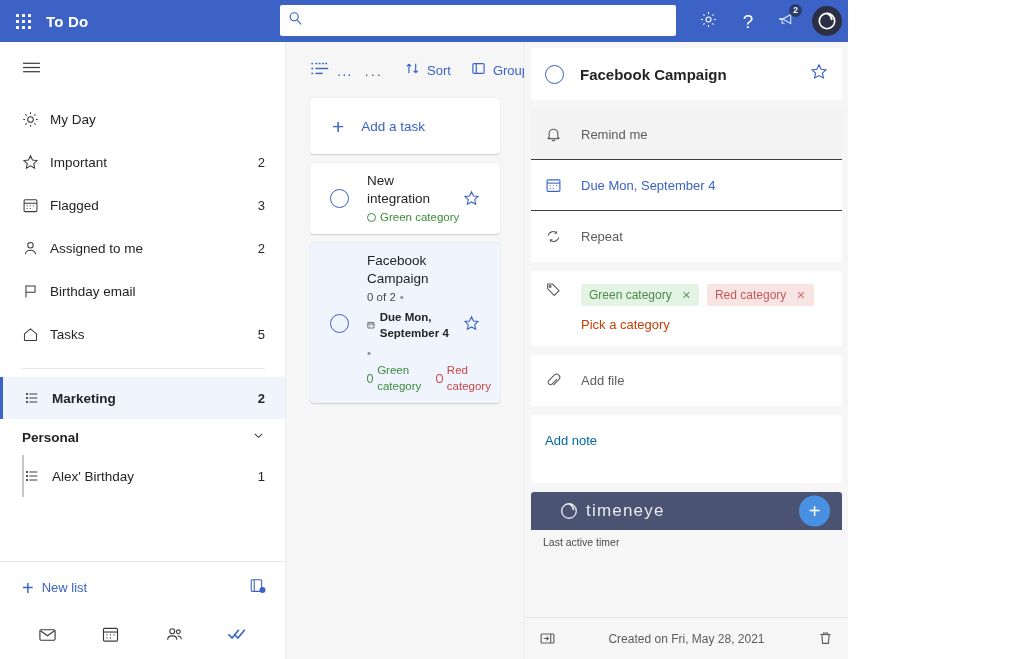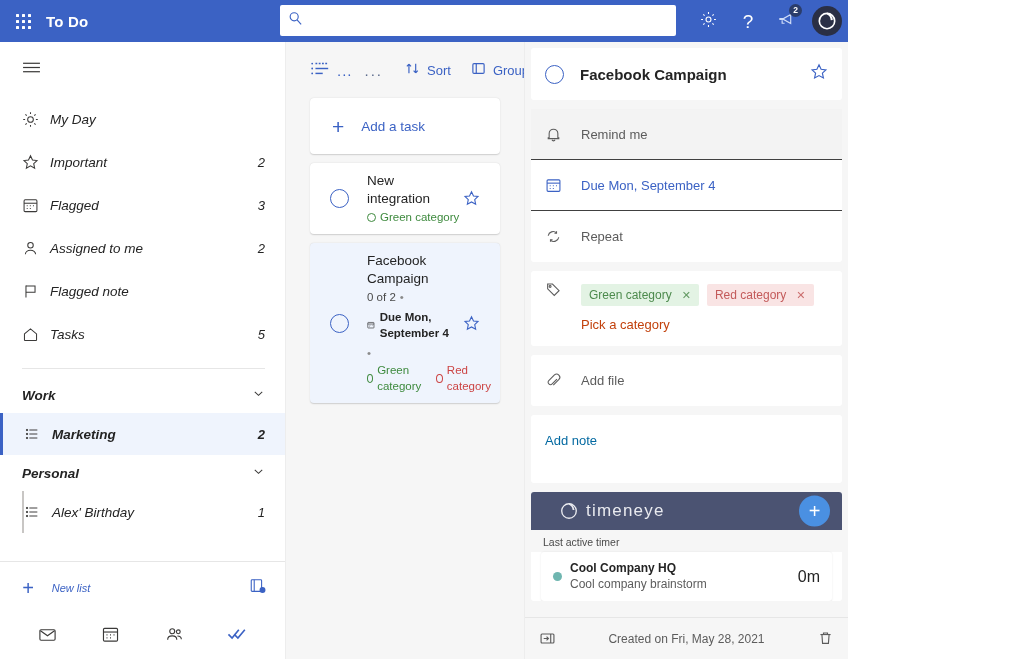"My Day" .sidebar { font-style: italic -> none }
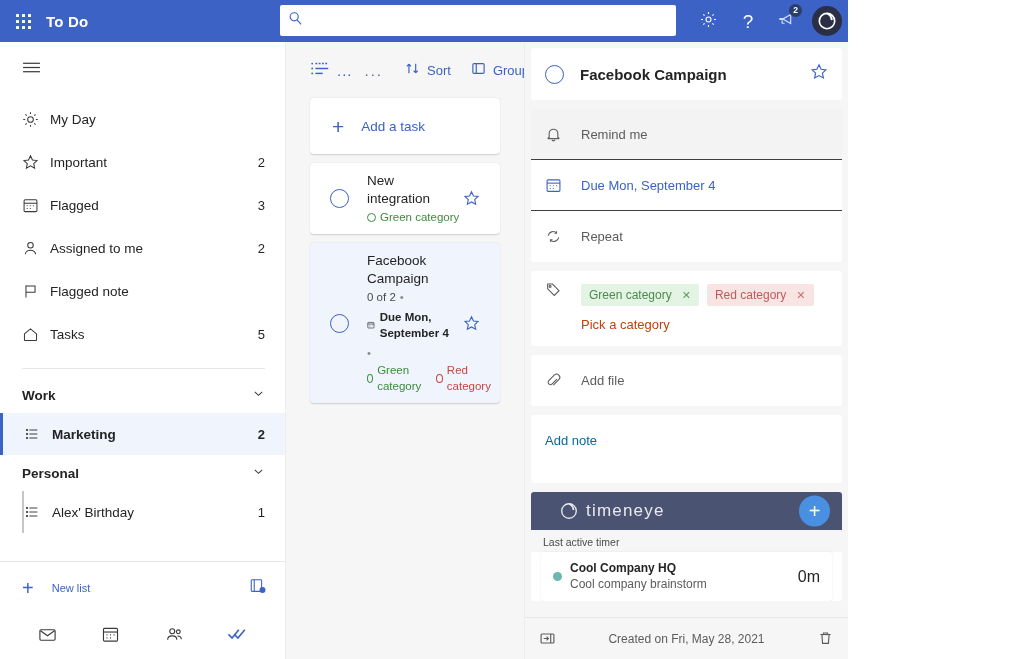"Flagged note" span.nav-label { text: Flagged note -> Birthday email }
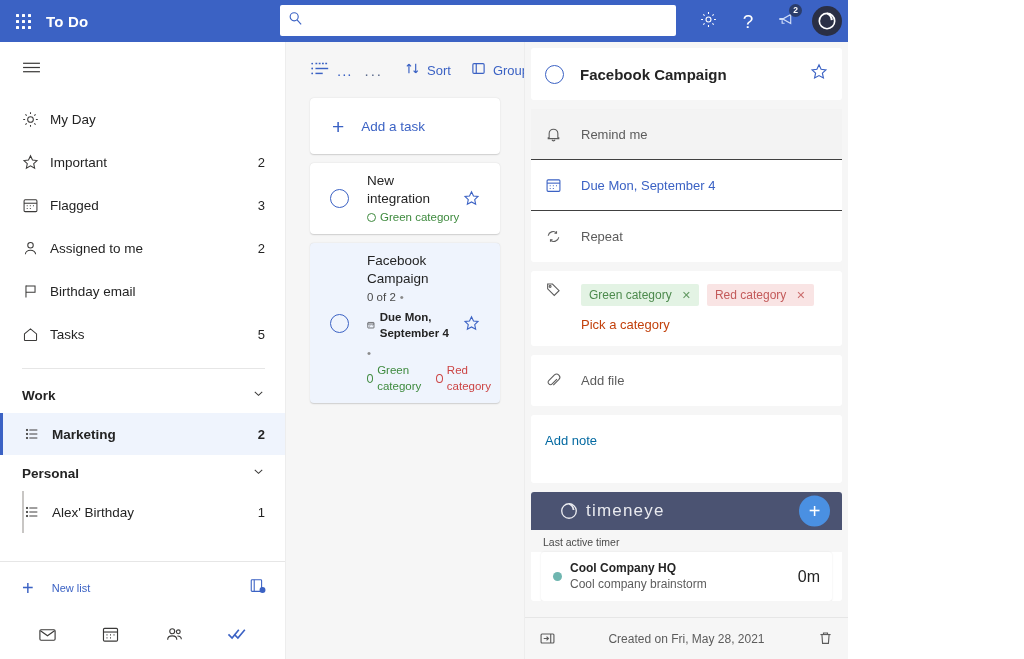"Work" div.group-head { html: <div> <span>Work</span> <span> <svg> <path></path> </svg> </span> </div> -> none }
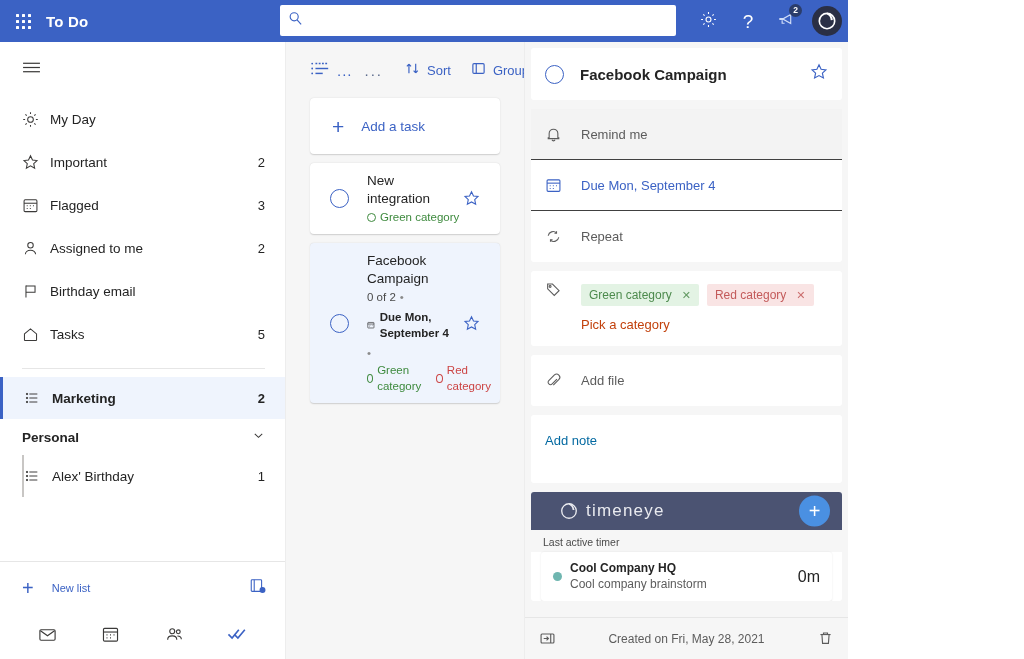"Cool Company HQ" div.te-item { html: <div> <span></span> <div> <div>Cool Company HQ</div> <div>Cool company brainstorm</div> </div> <span>0m</span> </div> -> none }
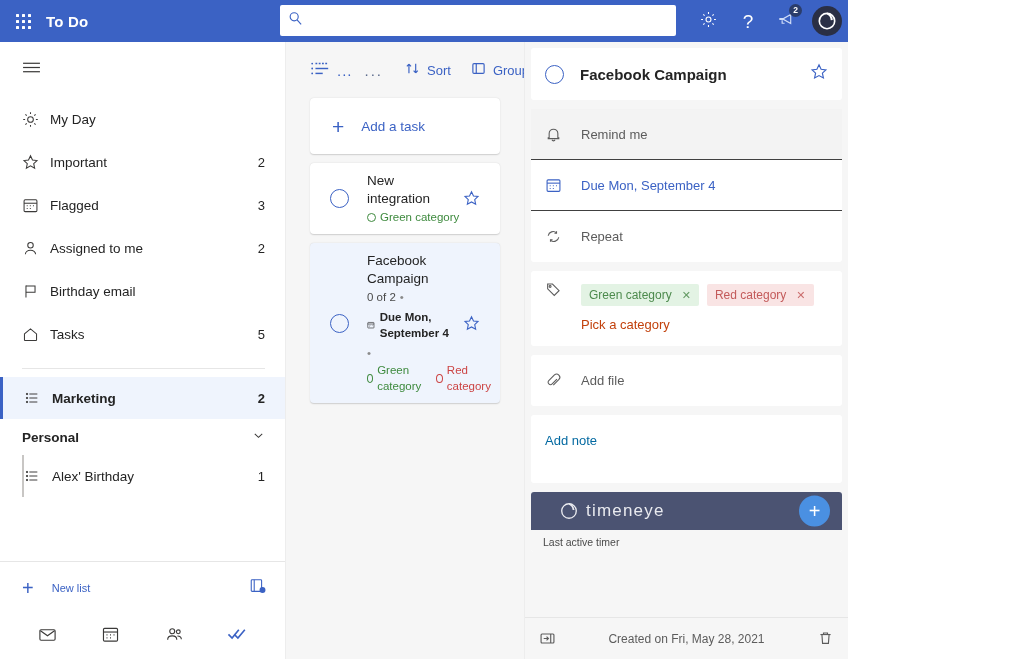"New list" .newlist-text { font-size: 11px -> 13px; margin-left: 18px -> 8px }
